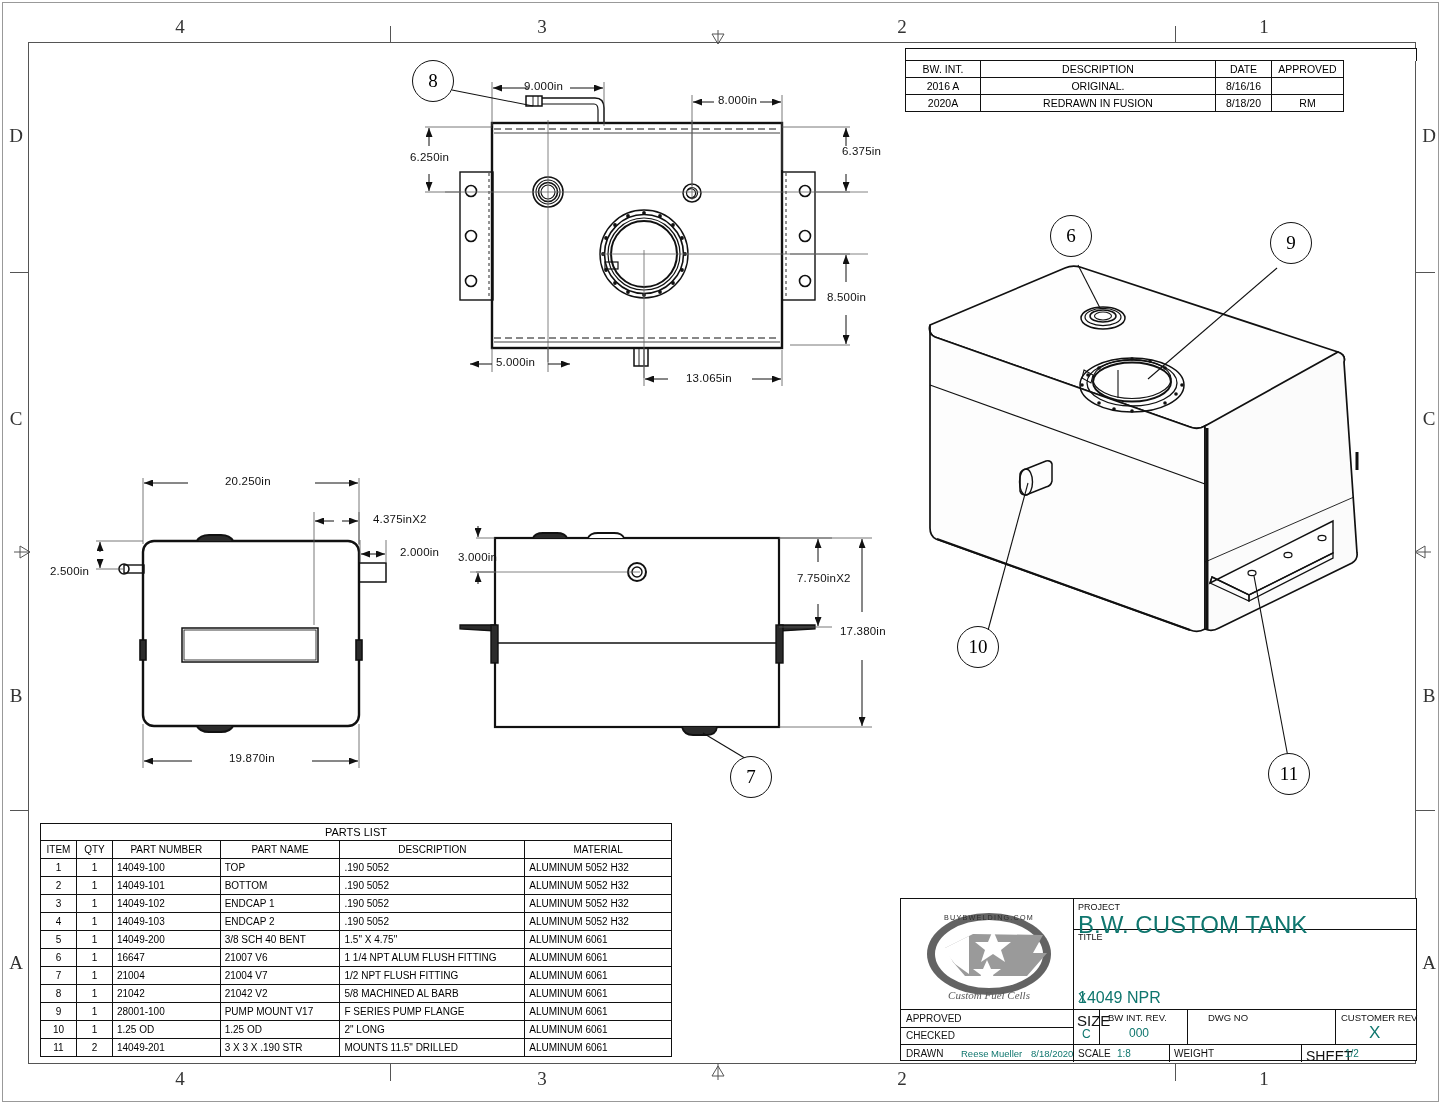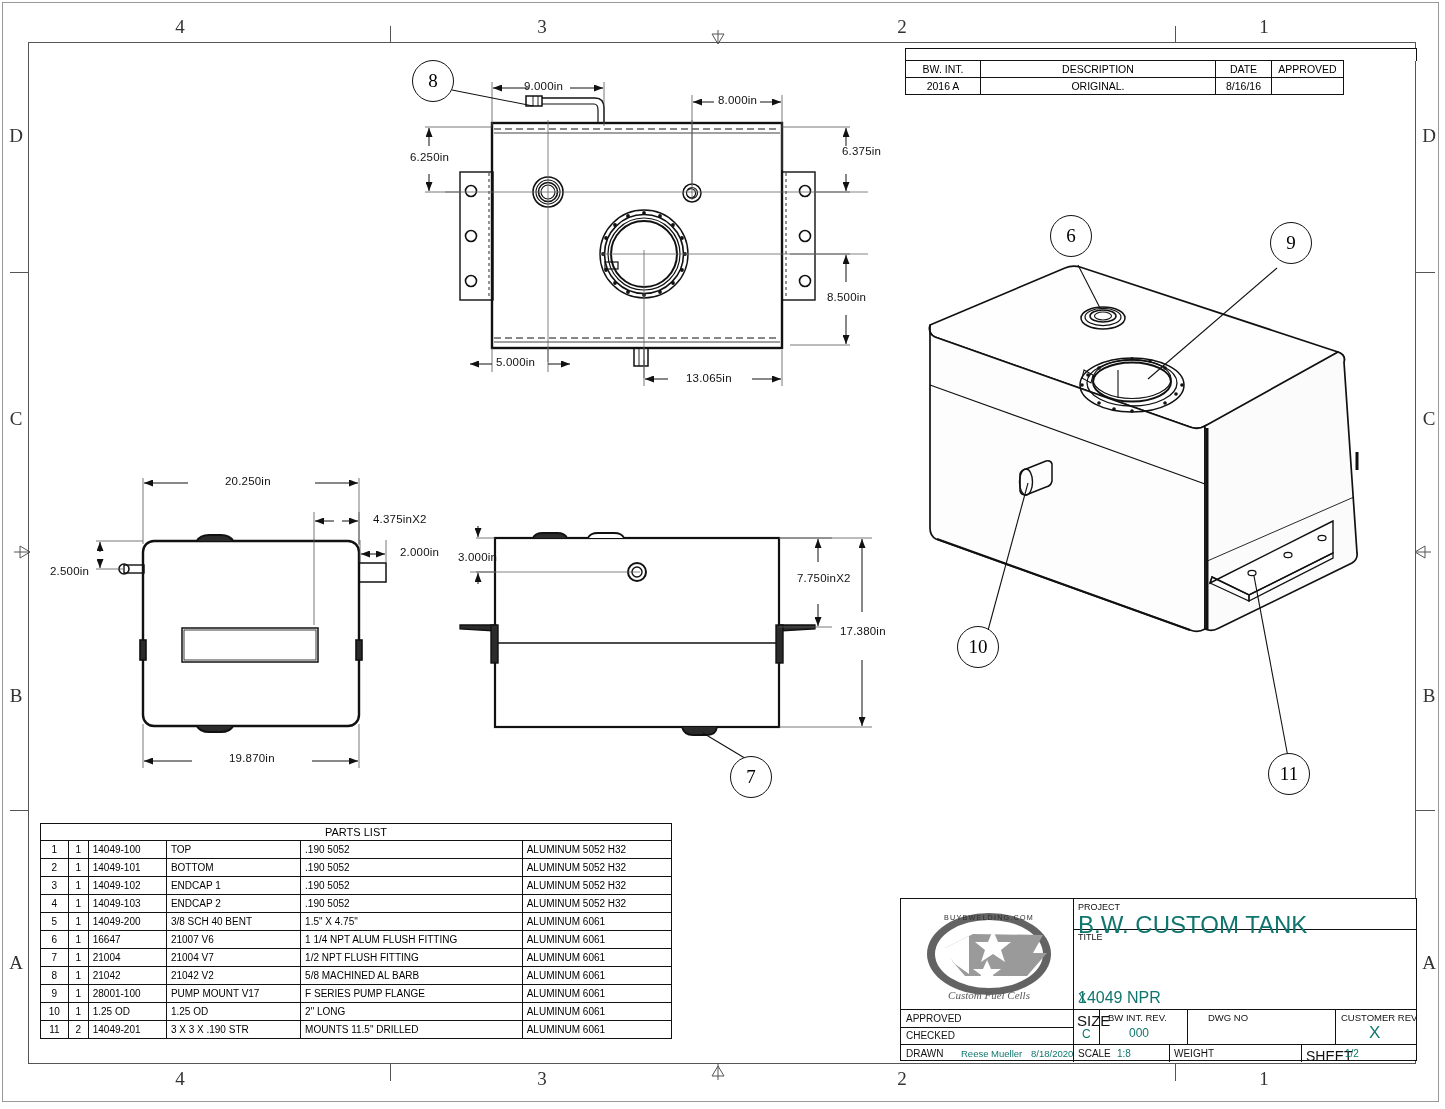"2020A" tr { html: none -> <tr> <td>2020A</td> <td>REDRAWN IN FUSION</td> <td>8/18/20</td> <td>RM</td> </tr> }
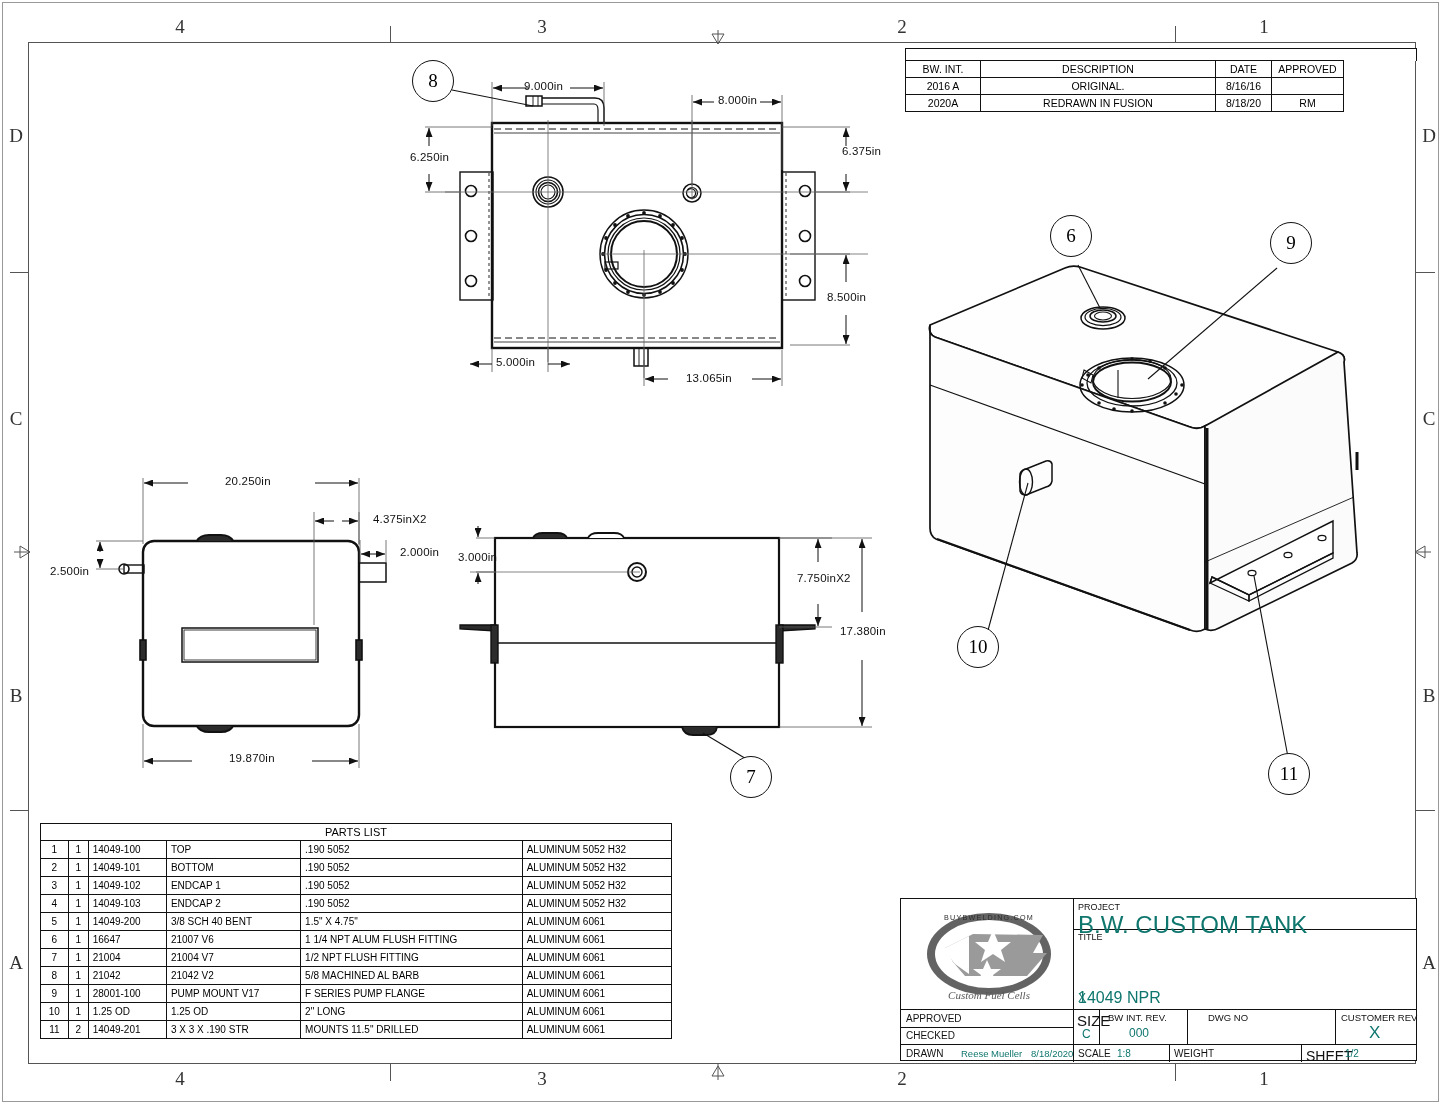"ITEM" tr { html: none -> <tr> <td>ITEM</td> <td>QTY</td> <td>PART NUMBER</td> <td>PART NAME</td> <td>DESCRIPTION</td> <td>MATERIAL</td> </tr> }
